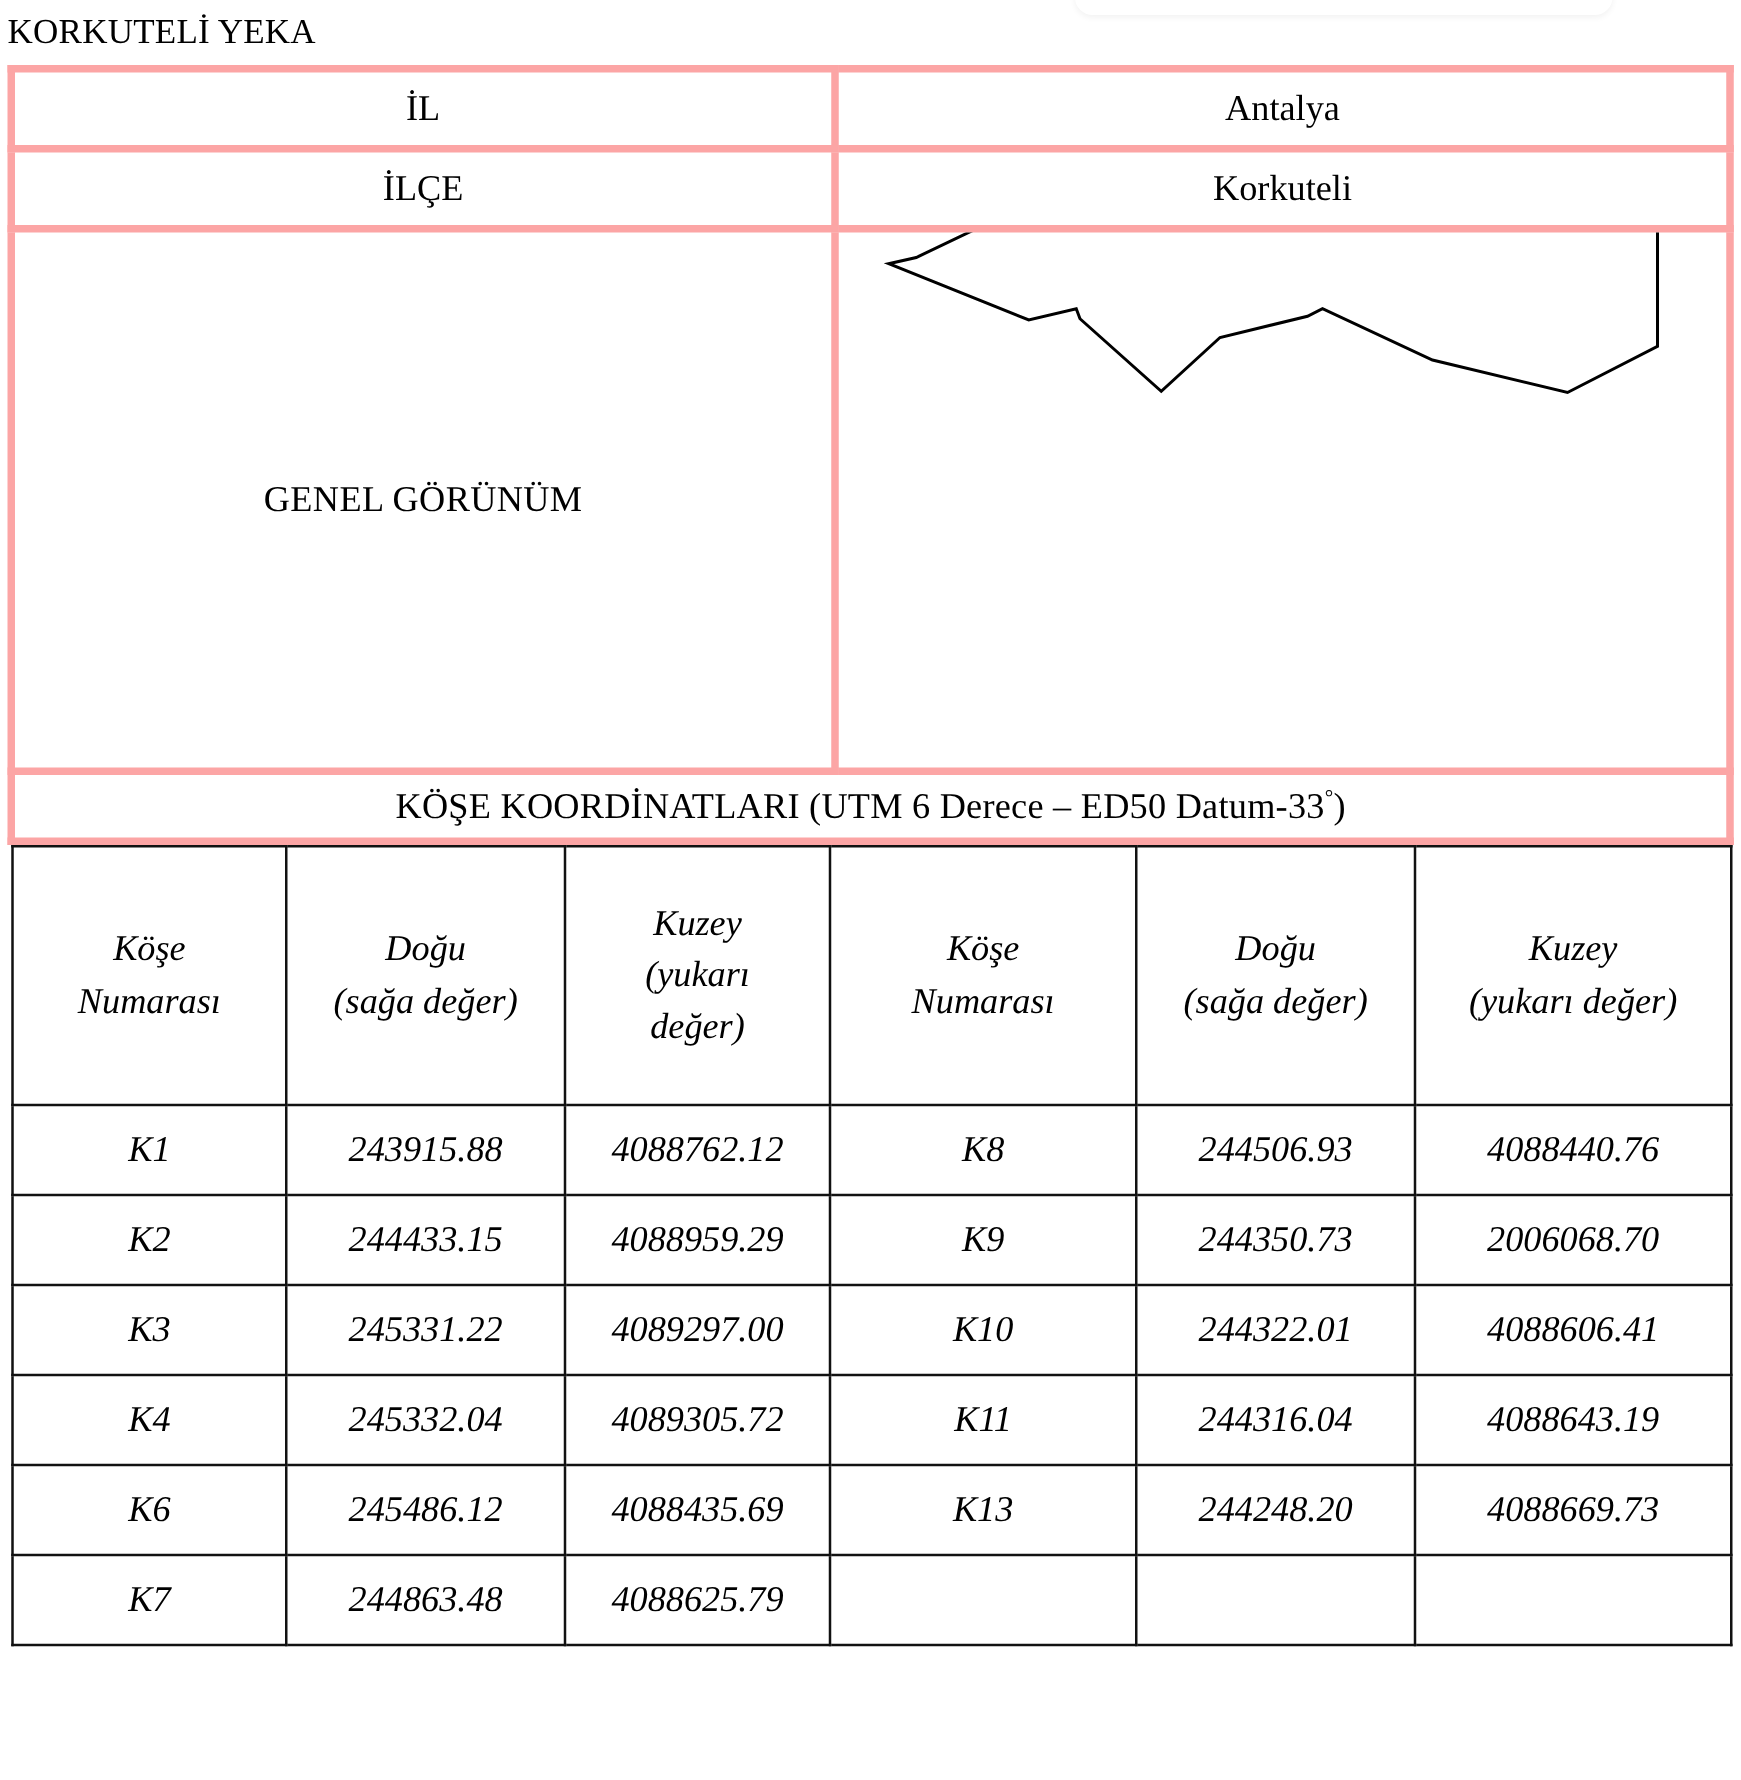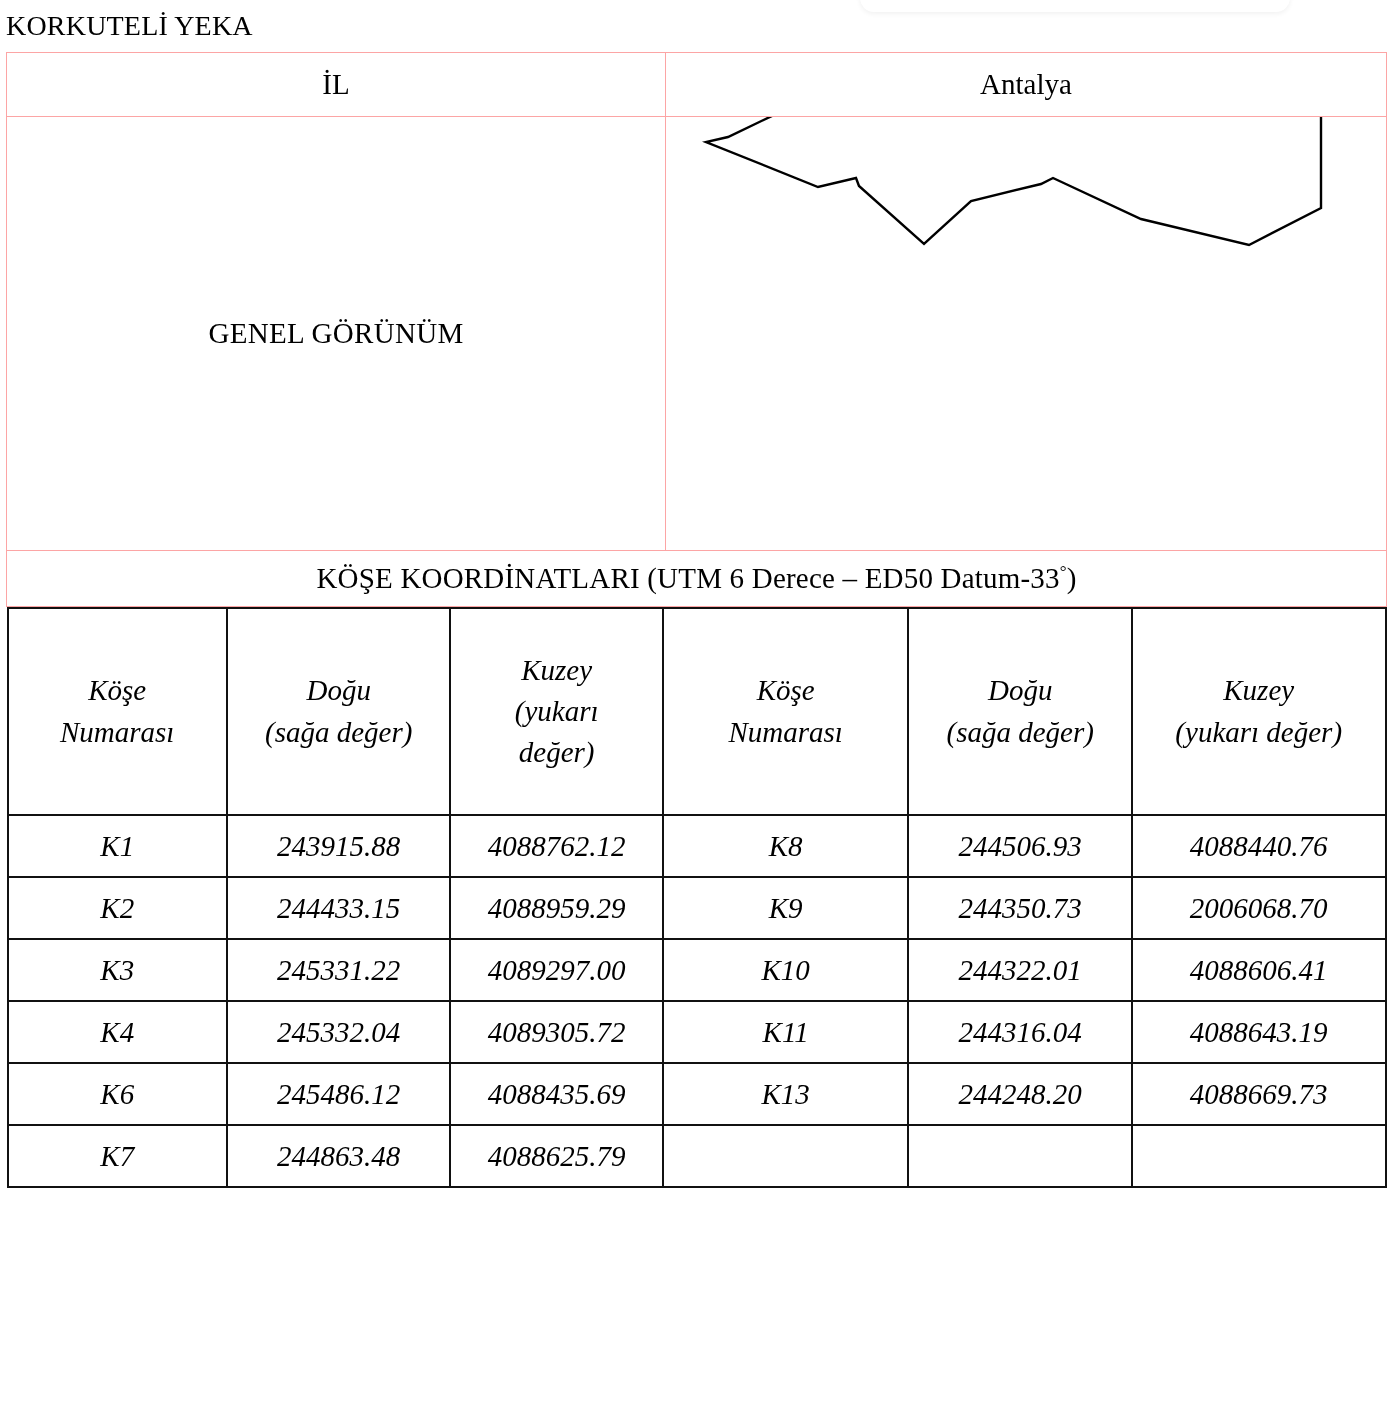"İL" table.main td { border: 1px solid #fca5a5 -> 6px solid #fca5a5 }
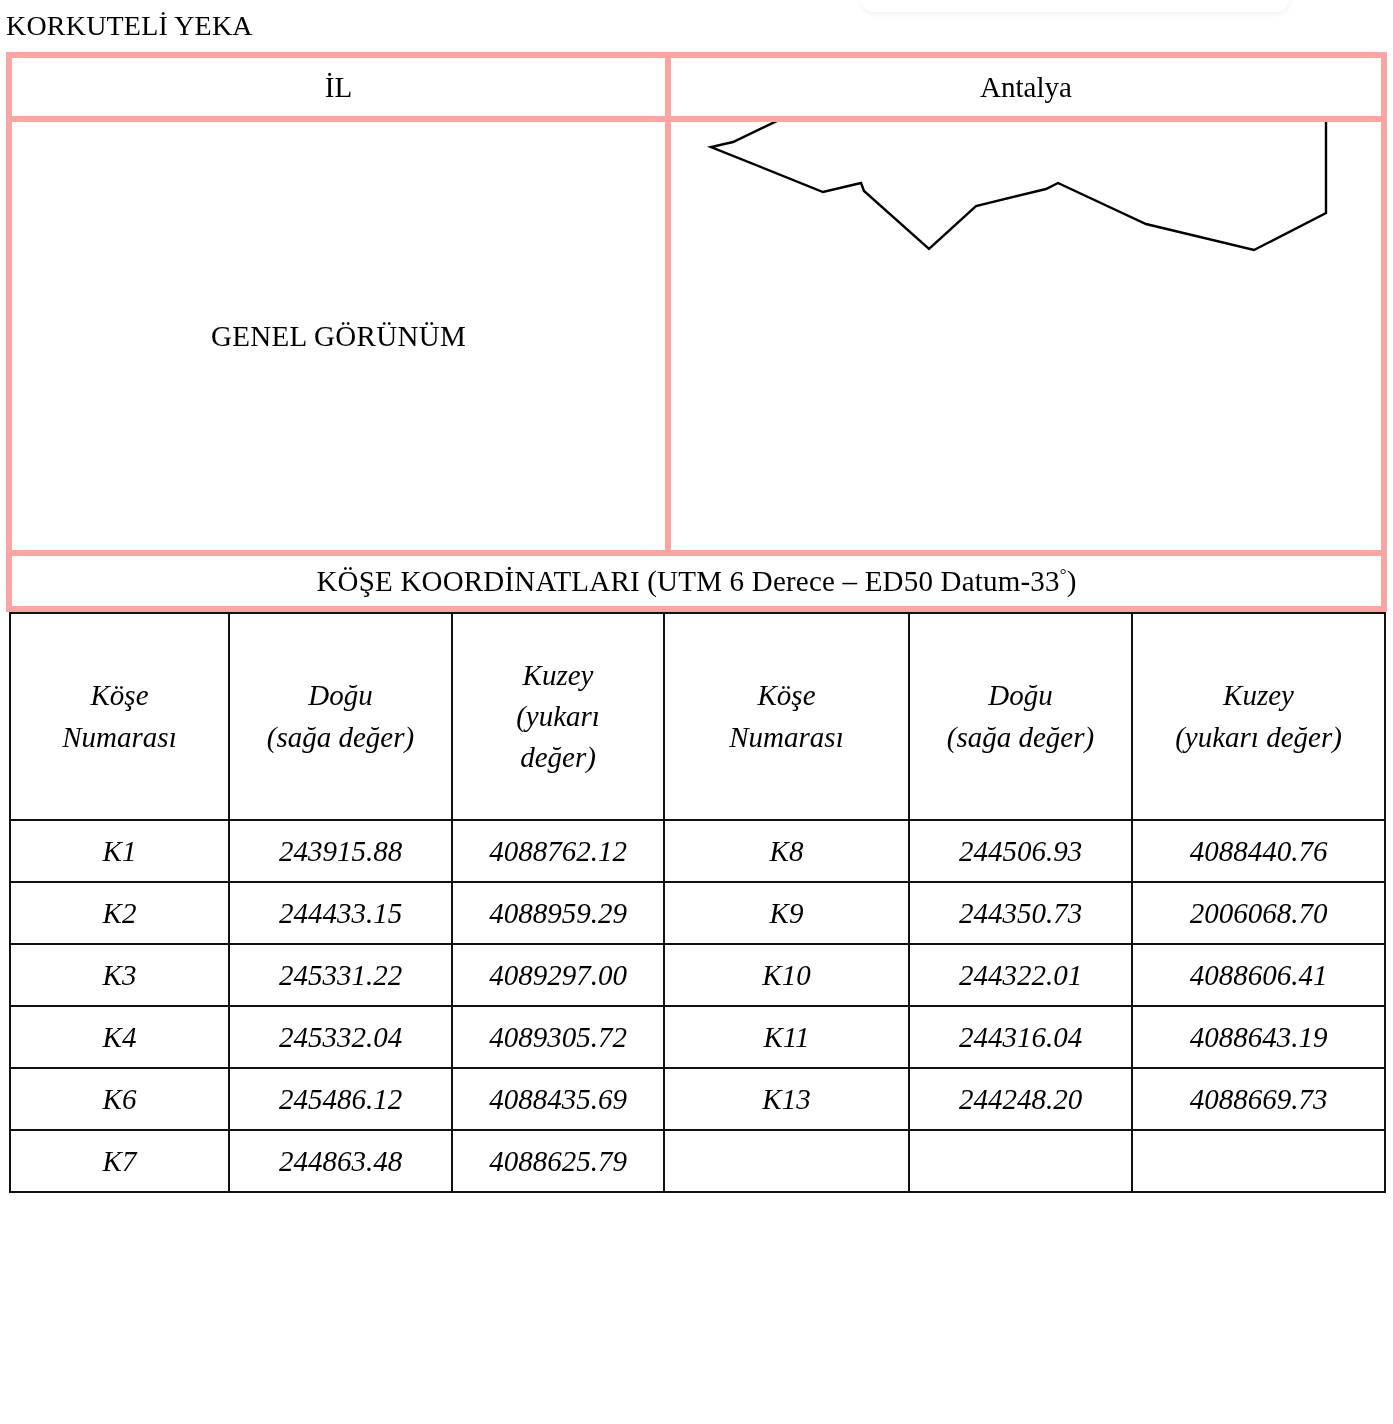"İLÇE" tr.row-ilce { html: none -> <tr> <td>İLÇE</td> <td>Korkuteli</td> </tr> }
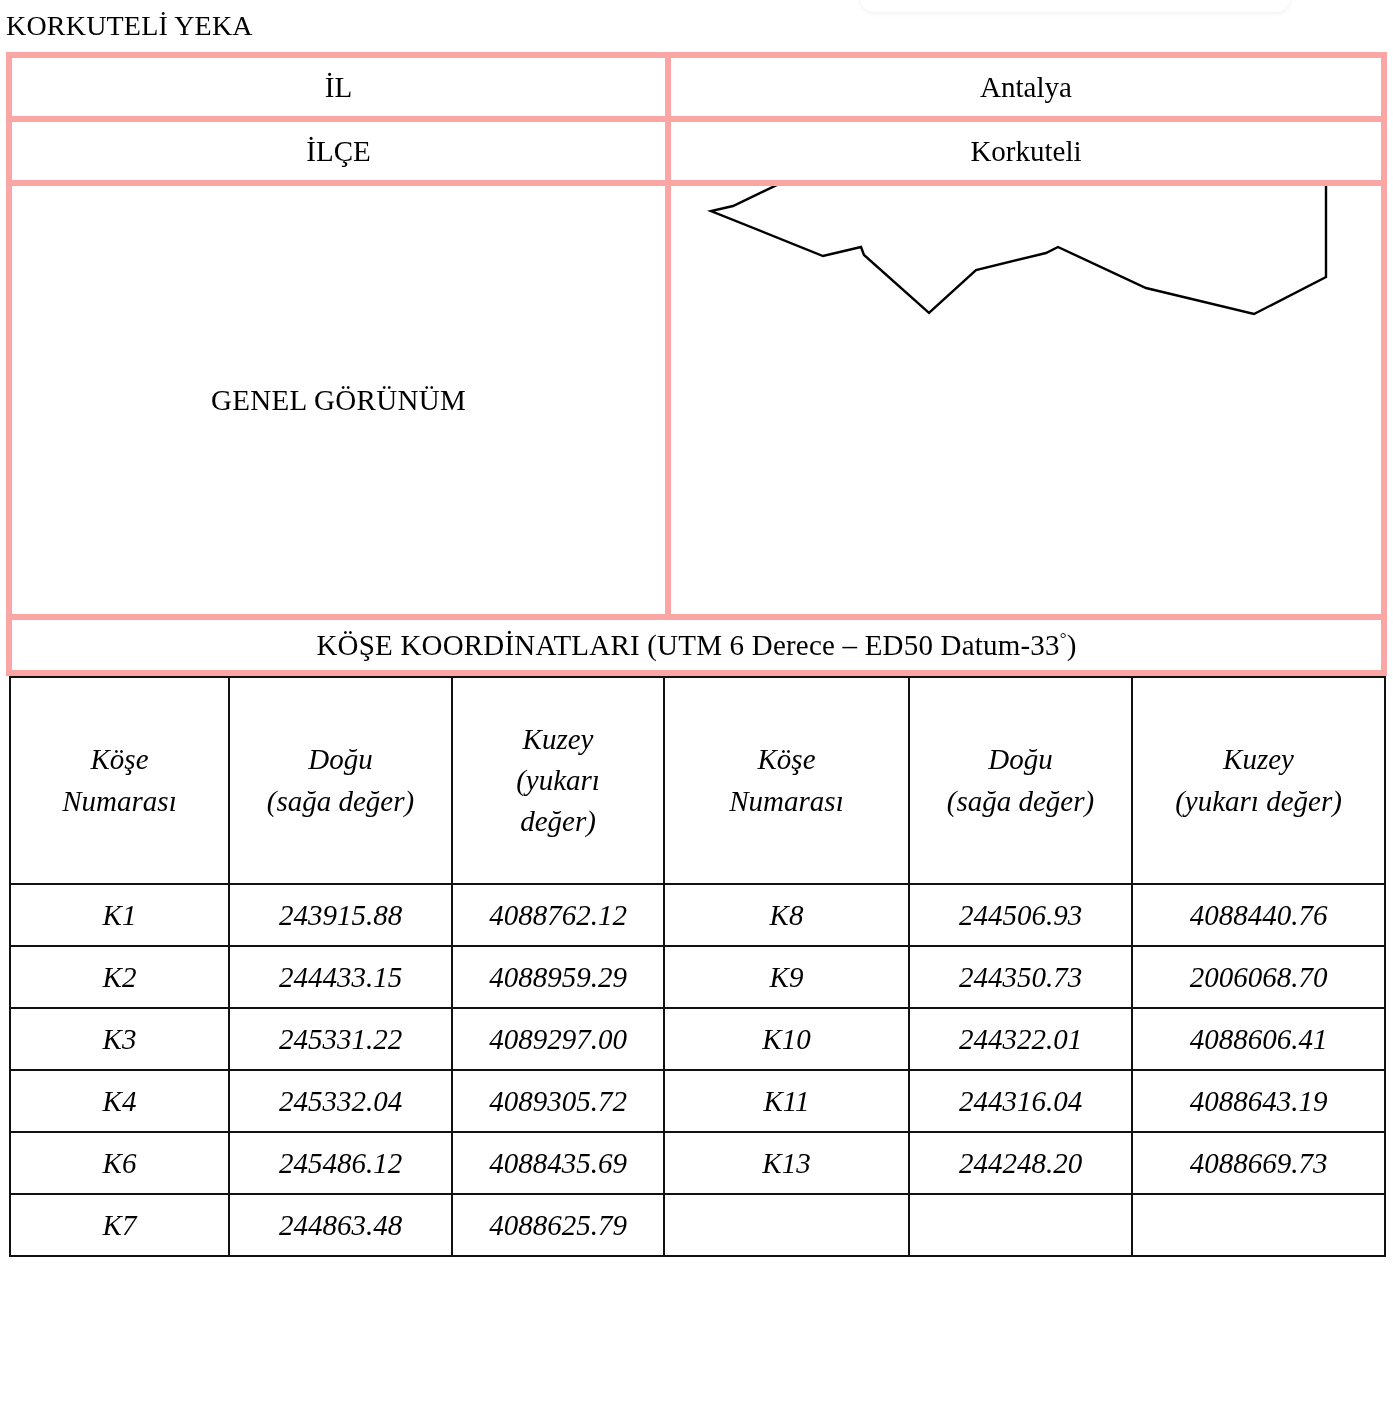"K1" table.coords tbody td { height: 62px -> 72px }
